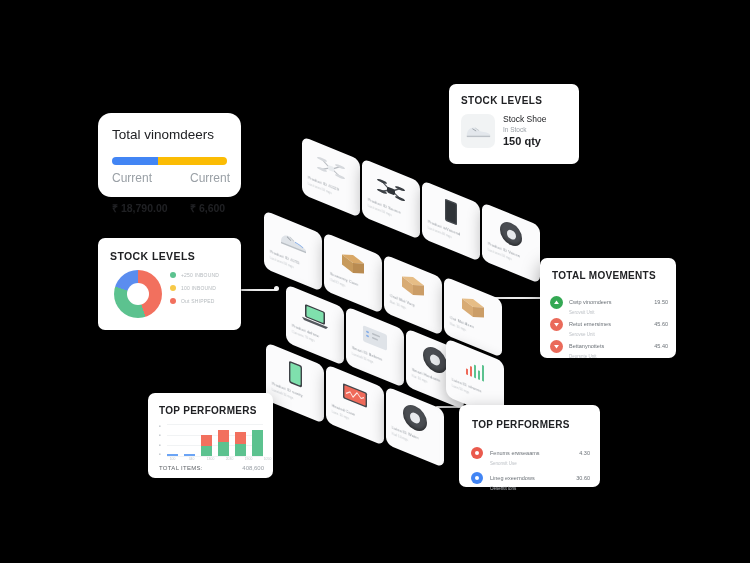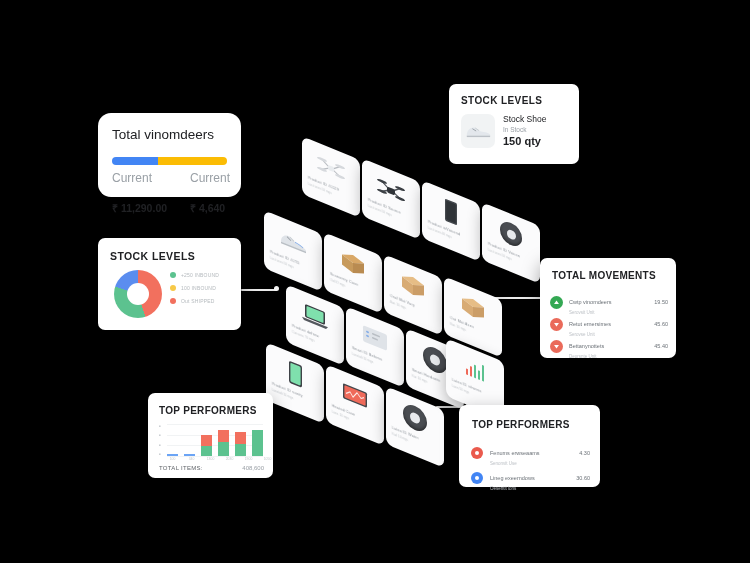"₹ 11,290.00" span.v { text: 11,290.00 -> 18,790.00 }
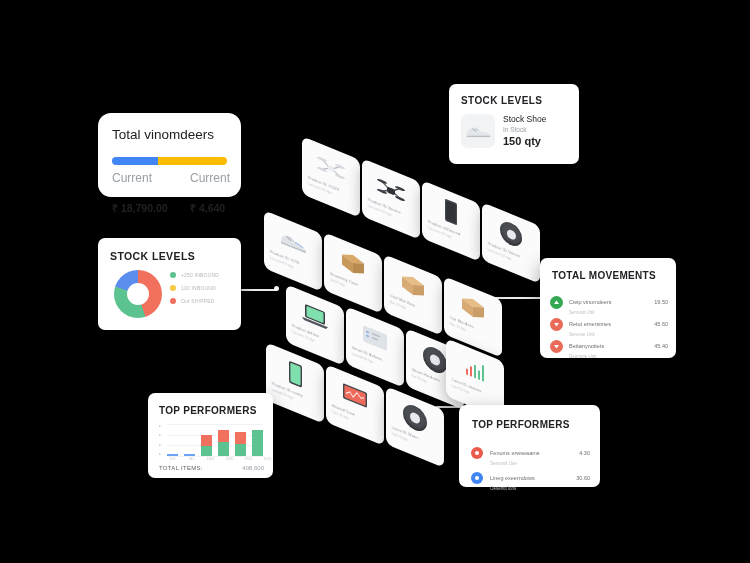"₹ 4,640" span.v { text: 4,640 -> 6,600 }
